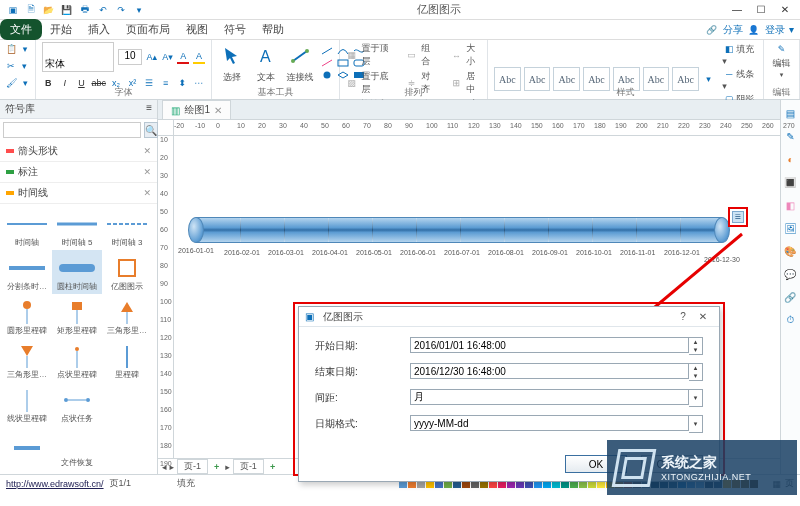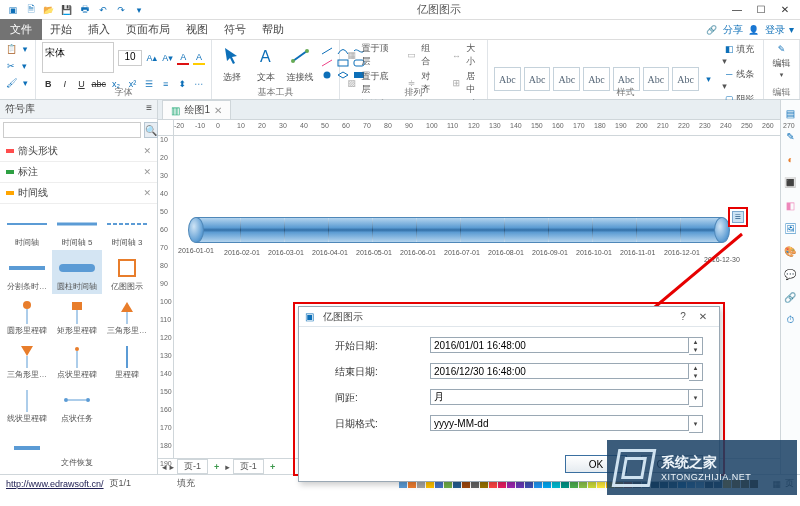"文件" .tab-file { background: #737373 -> #14532d; border-radius: none -> 7px }
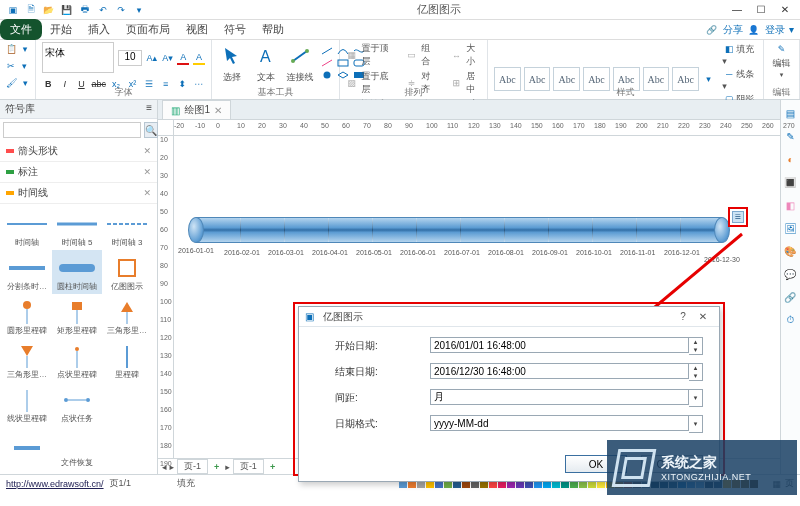"宋体" .font-sel { height: 31px -> 21px; padding: 3px 2px -> 14px 2px }
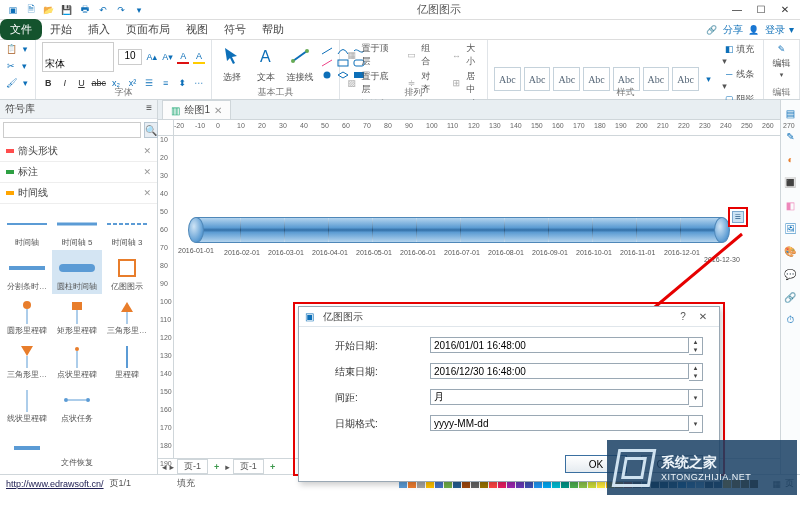"开始日期:" .dlg-lab { margin-left: 20px -> none }
